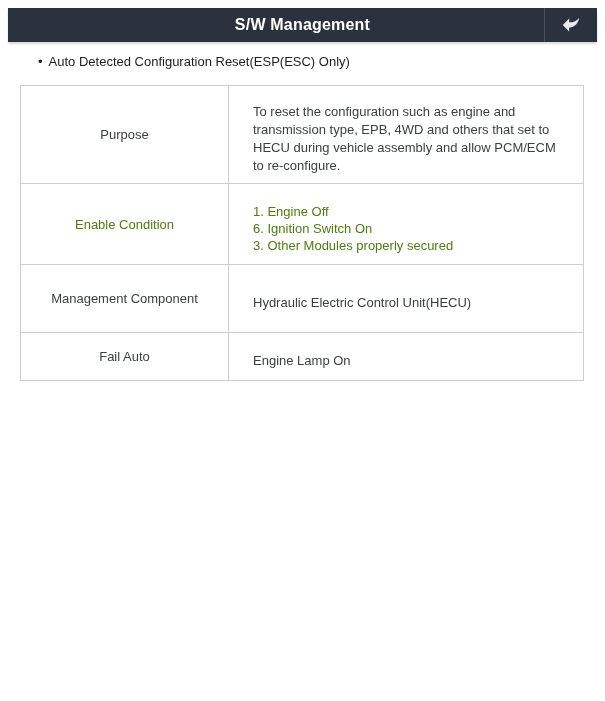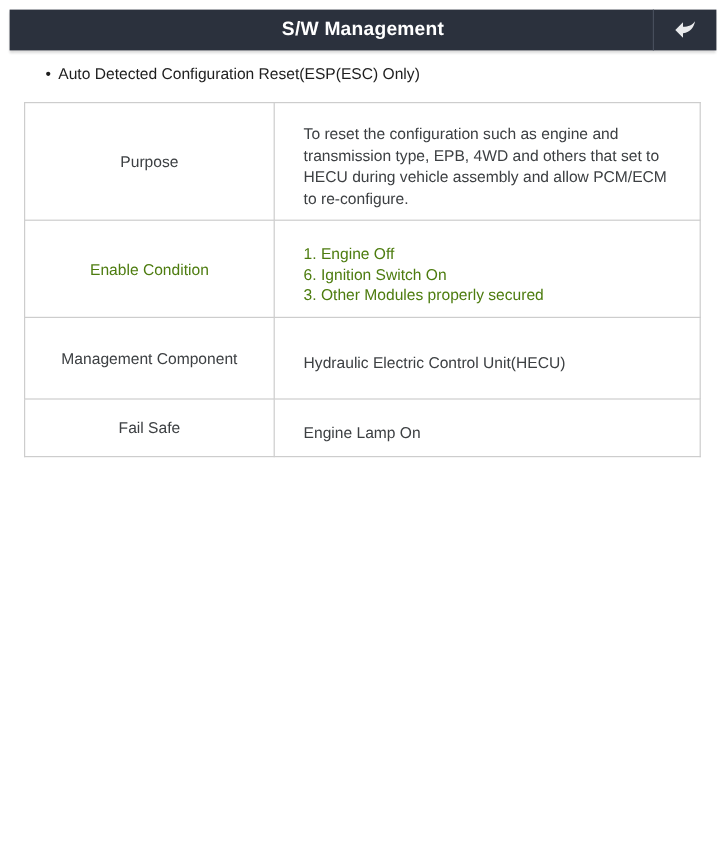"Fail Safe" td.lbl { text: Safe -> Auto }
